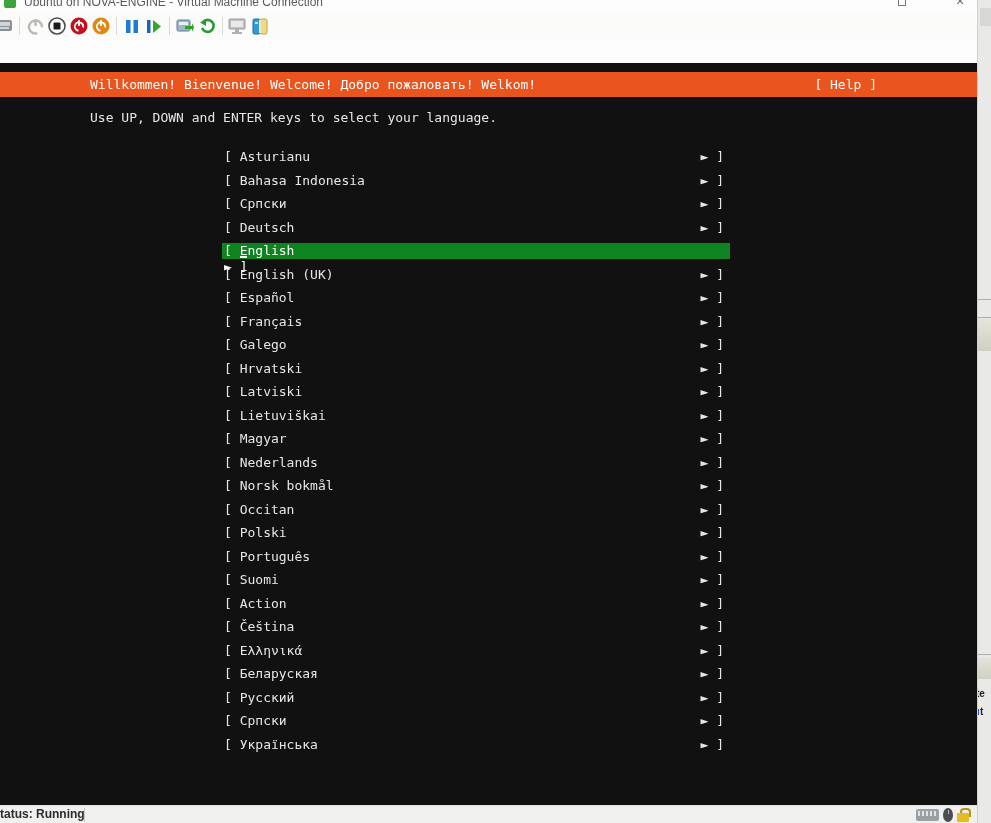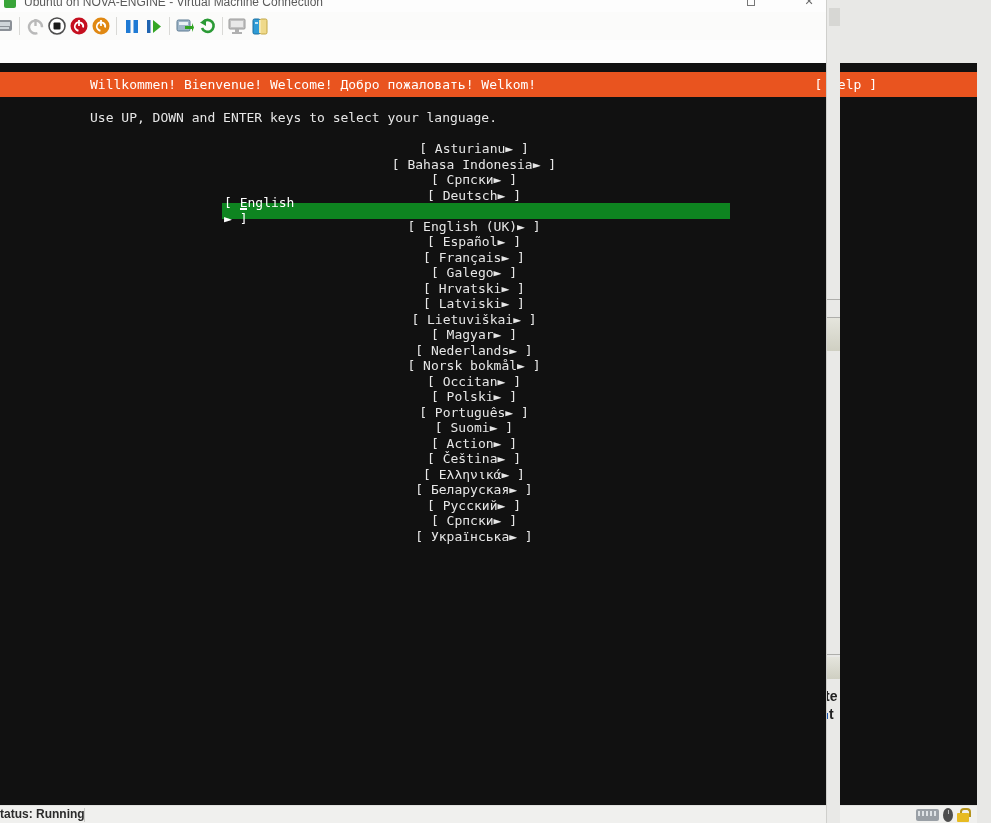"Ubuntu on NOVA-ENGINE - Virtual" .window { width: 840px -> 991px }
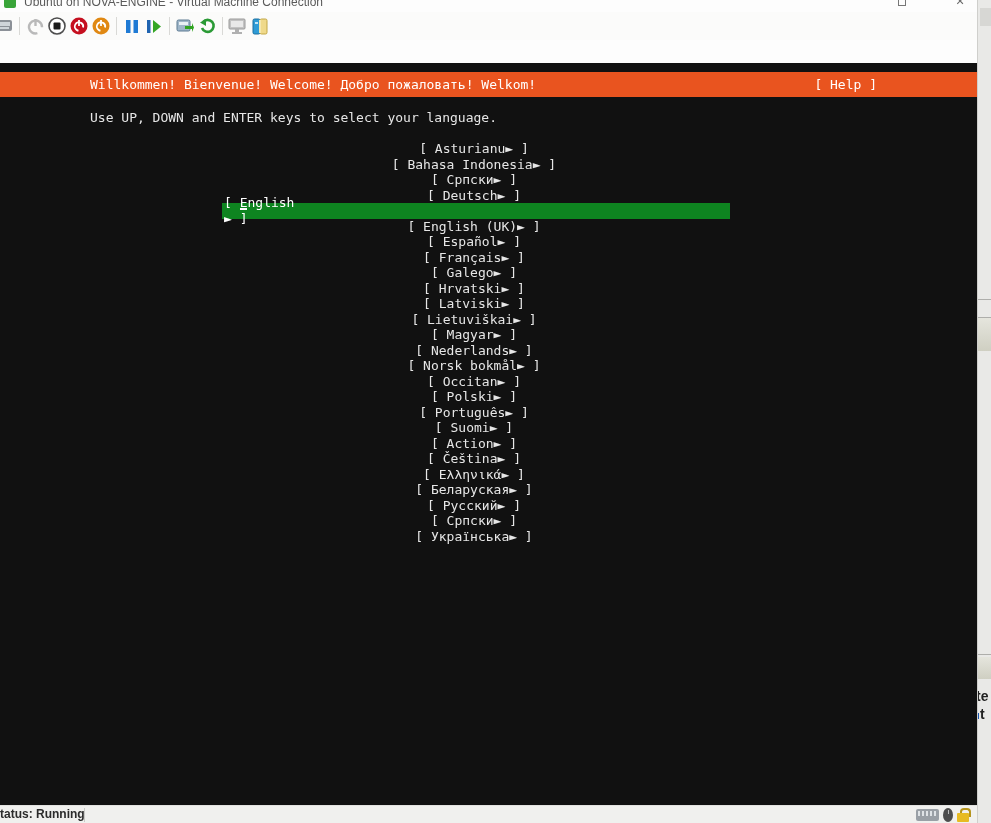"[ Asturianu" .lang-row { justify-content: center -> space-between; margin-top: none -> 8px }
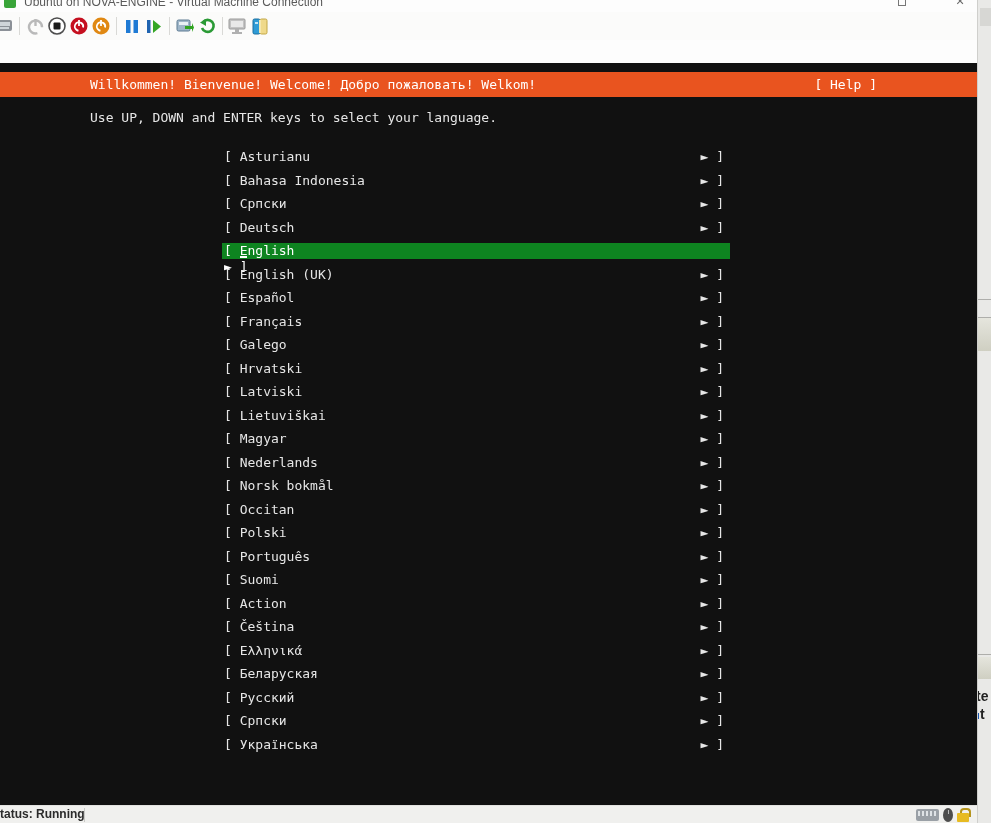"te" .strip-frag { font-size: 14px -> 10px }
